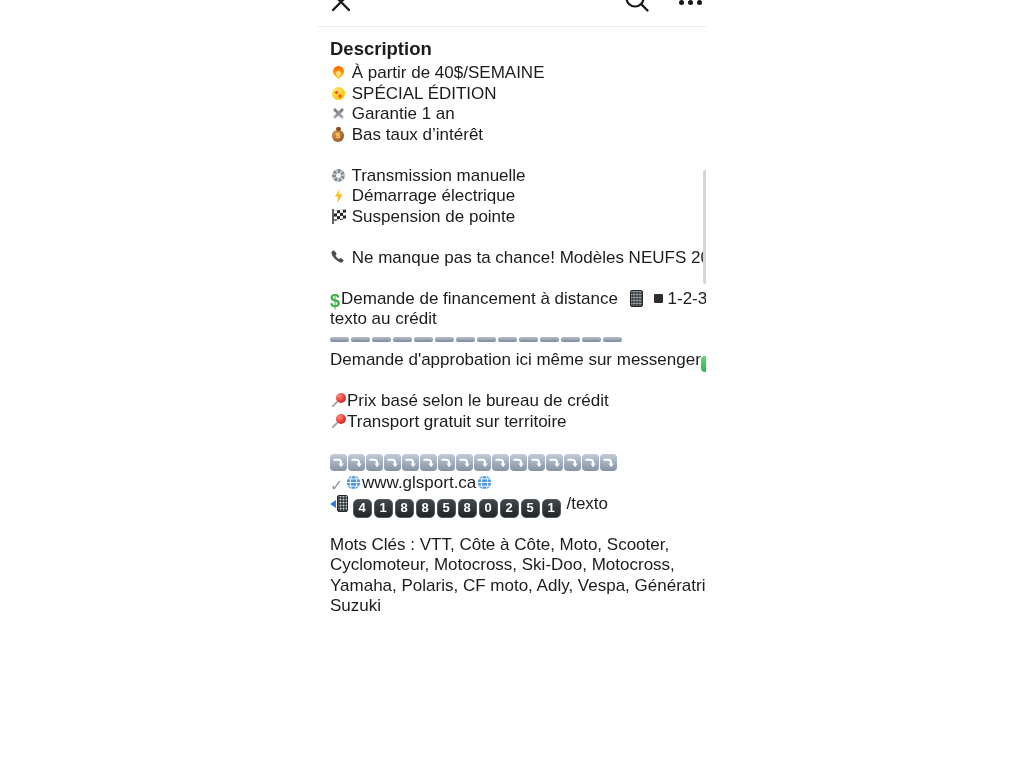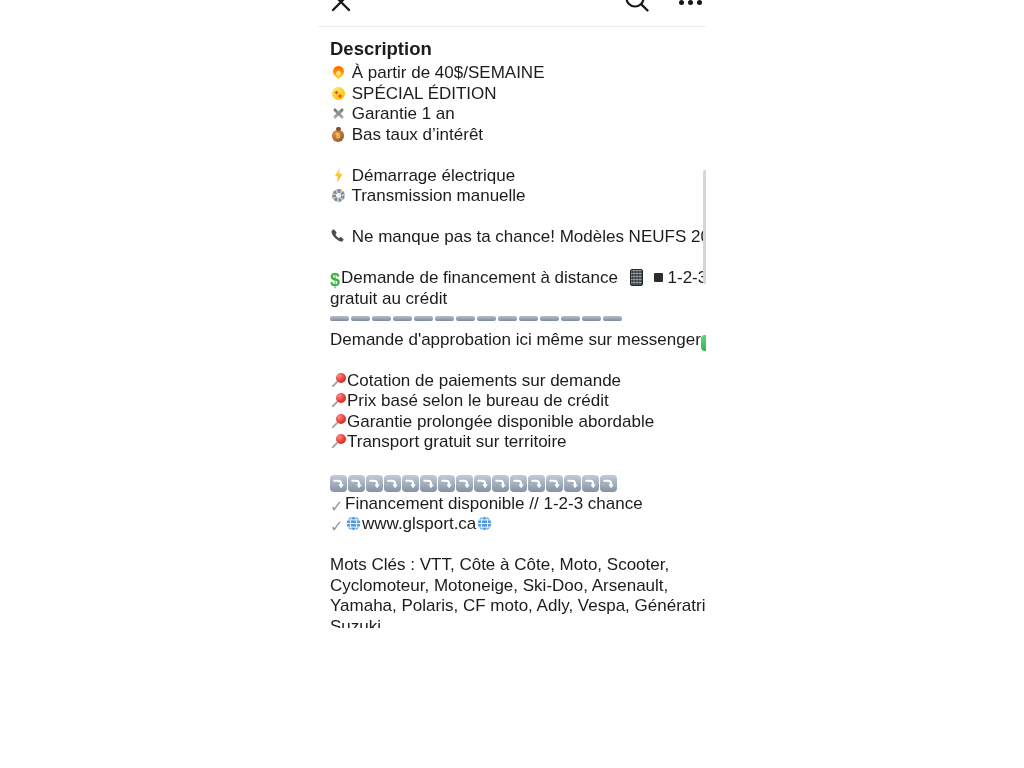"Démarrage électrique" div.line { order: before "Transmission manuelle" -> after "Transmission manuelle" }
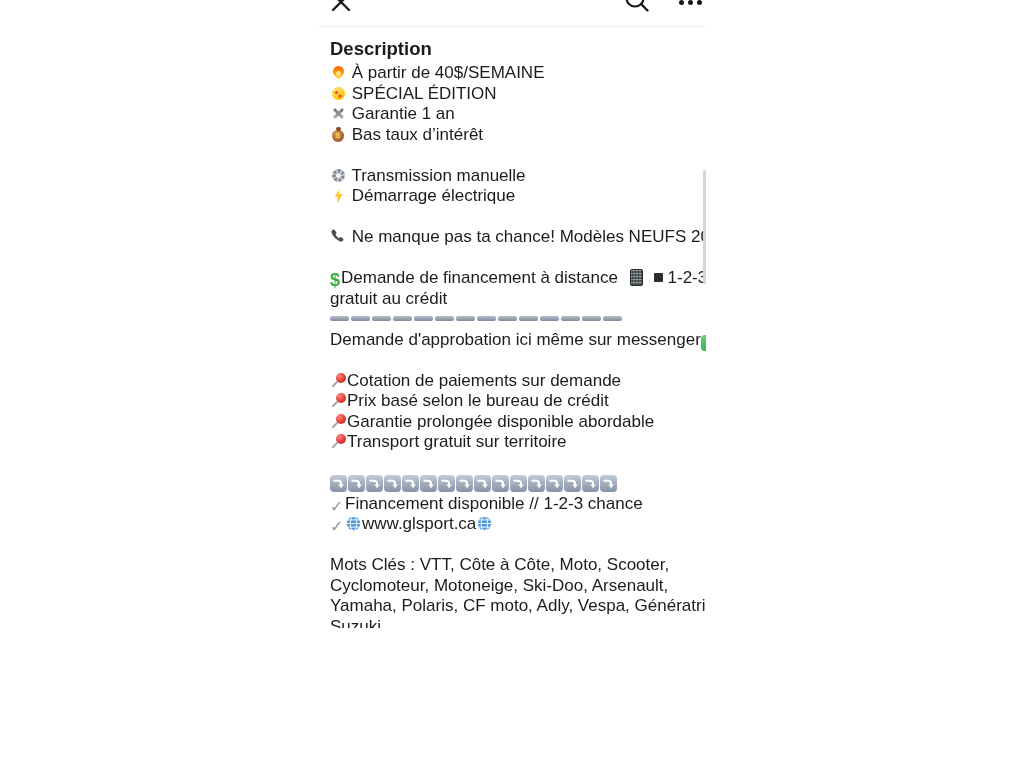"Suspension de pointe" div.line { html: none -> <div><span></span> Suspension de pointe</div> }
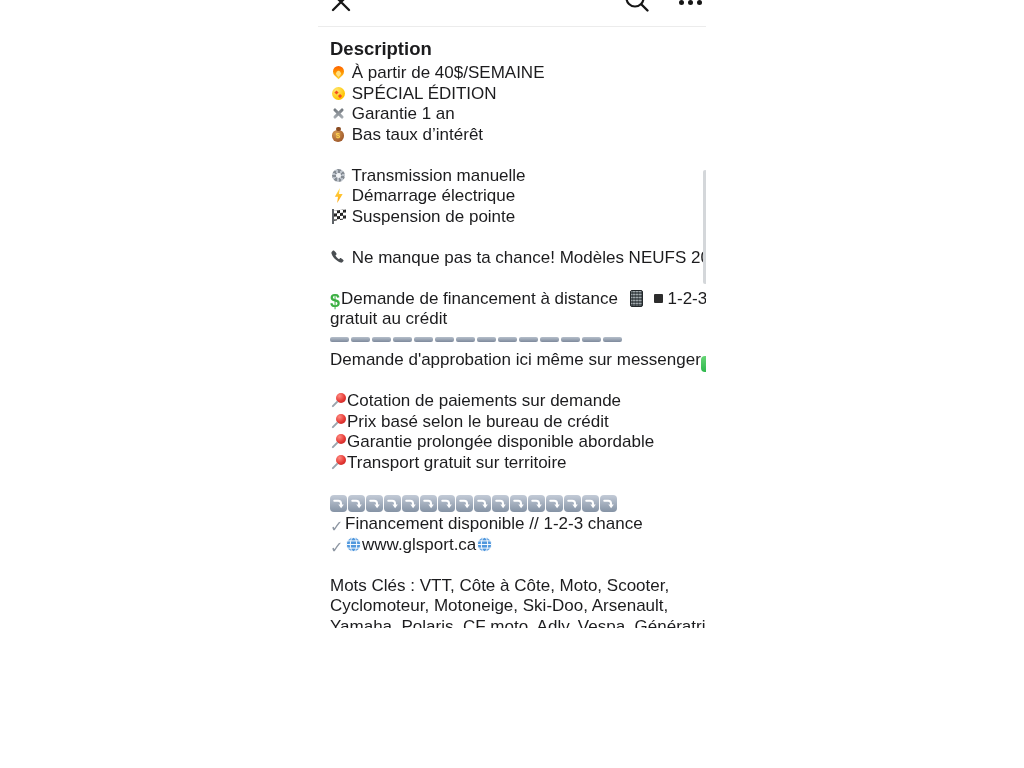"gratuit au crédit" div.line { text: gratuit -> texto }
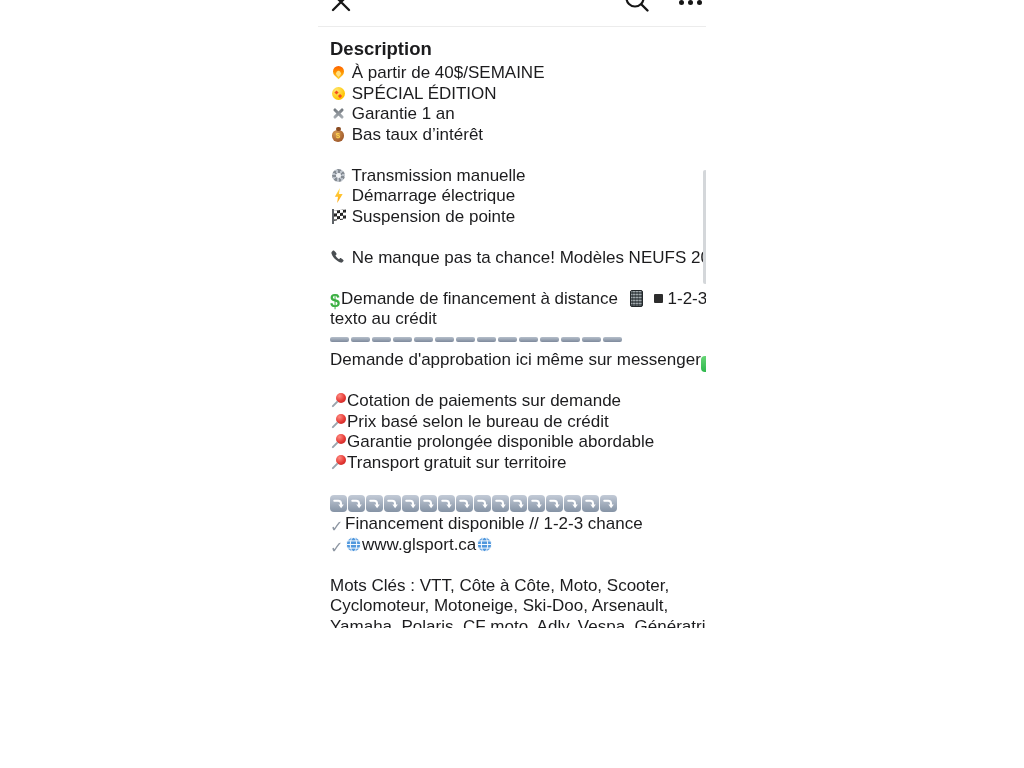"Cotation de paiements sur demande" div.line { html: <div><span></span>Cotation de paiements sur demande</div> -> none }
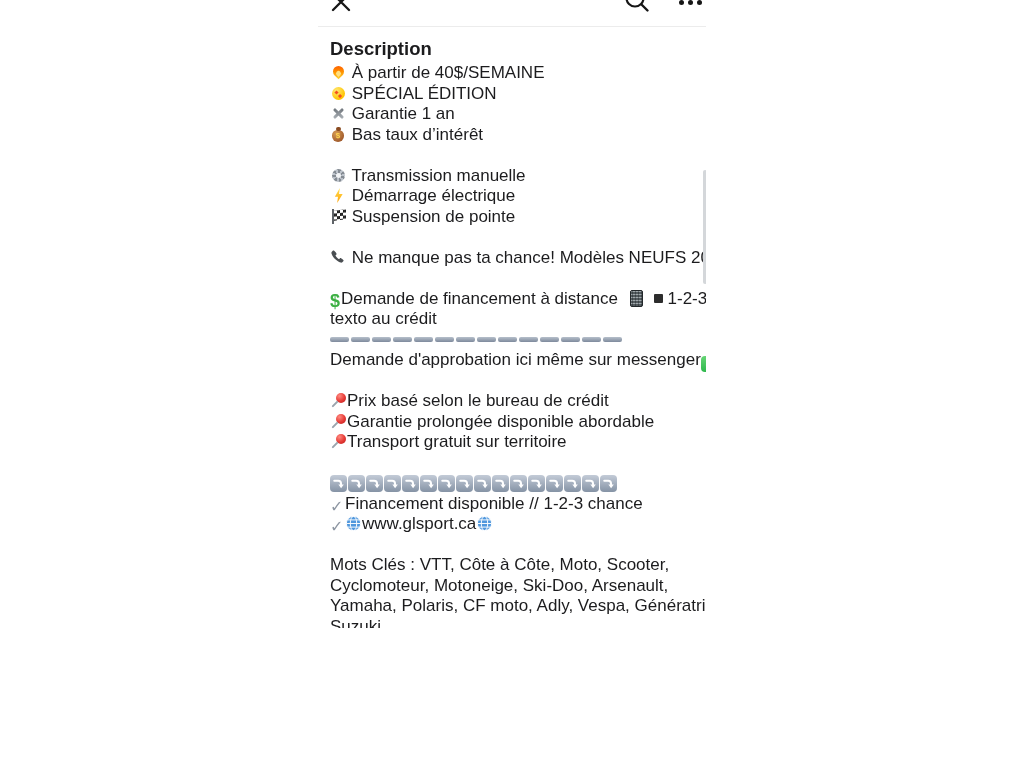"Garantie prolongée disponible abordable" div.line { html: <div><span></span>Garantie prolongée disponible abordable</div> -> none }
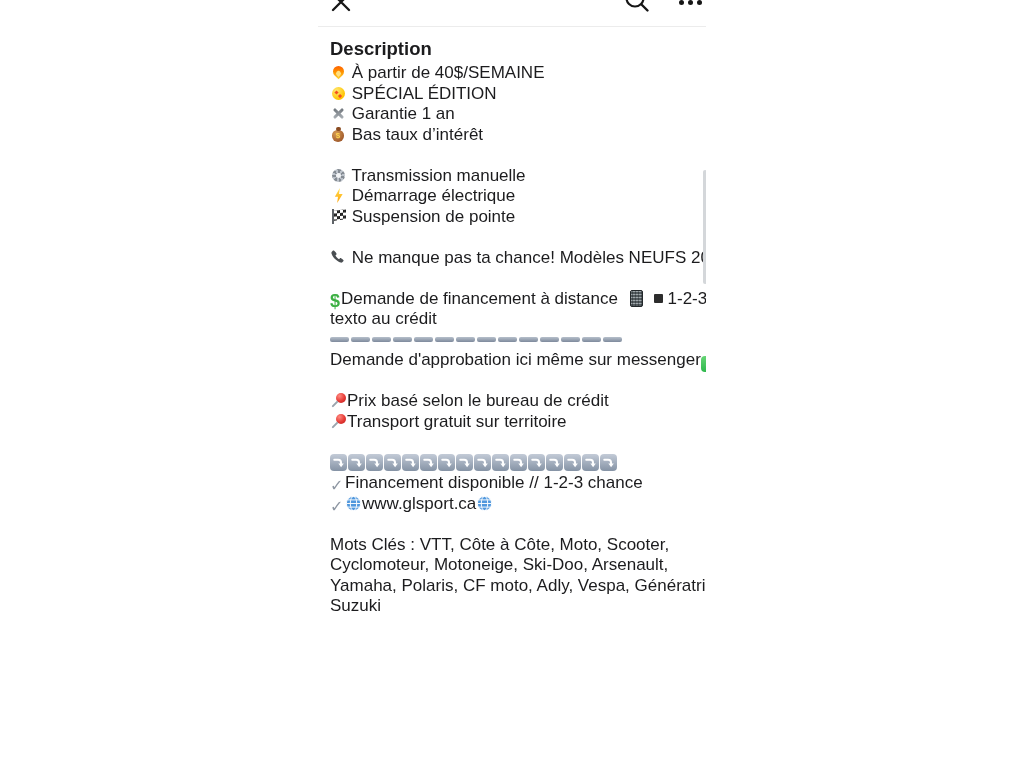"✓Financement disponible // 1-2-3 chance" div.line { html: <div><span>✓</span>Financement disponible // 1-2-3 chance</div> -> none }
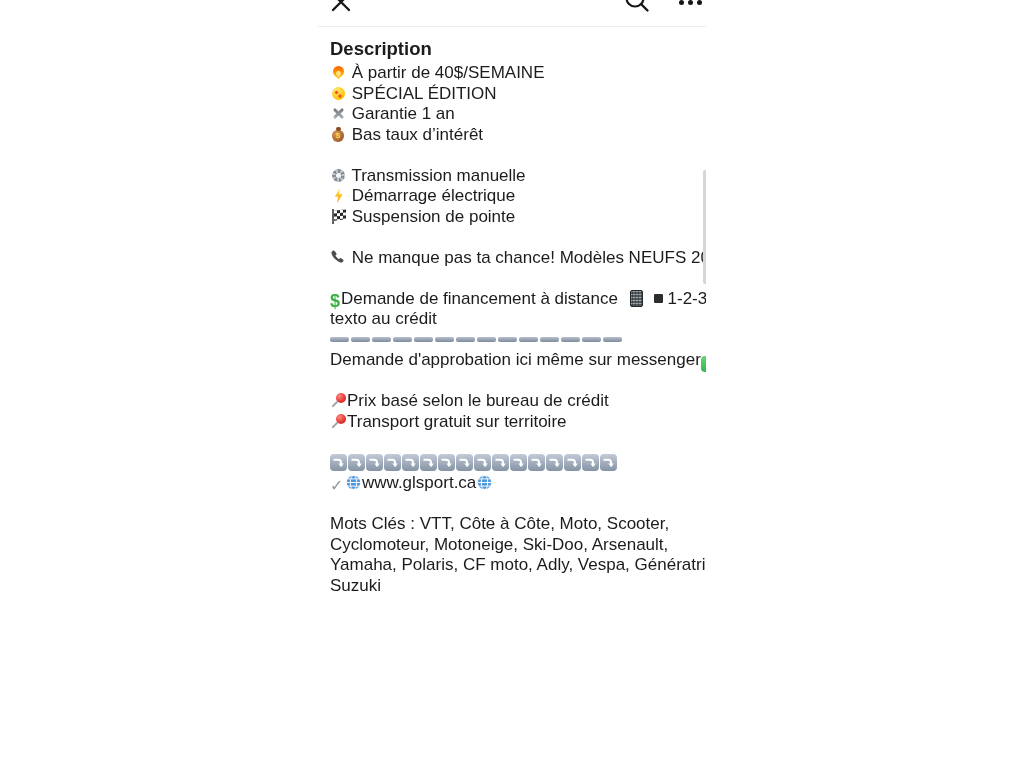"4 1 8 8 5" div.line { html: none -> <div><span></span> <span>4</span><span>1</span><span>8</span><span>8</span><span>5</span><span>8</span><span>0</span><span>2</span><span>5</span><span>1</span> /texto</div> }
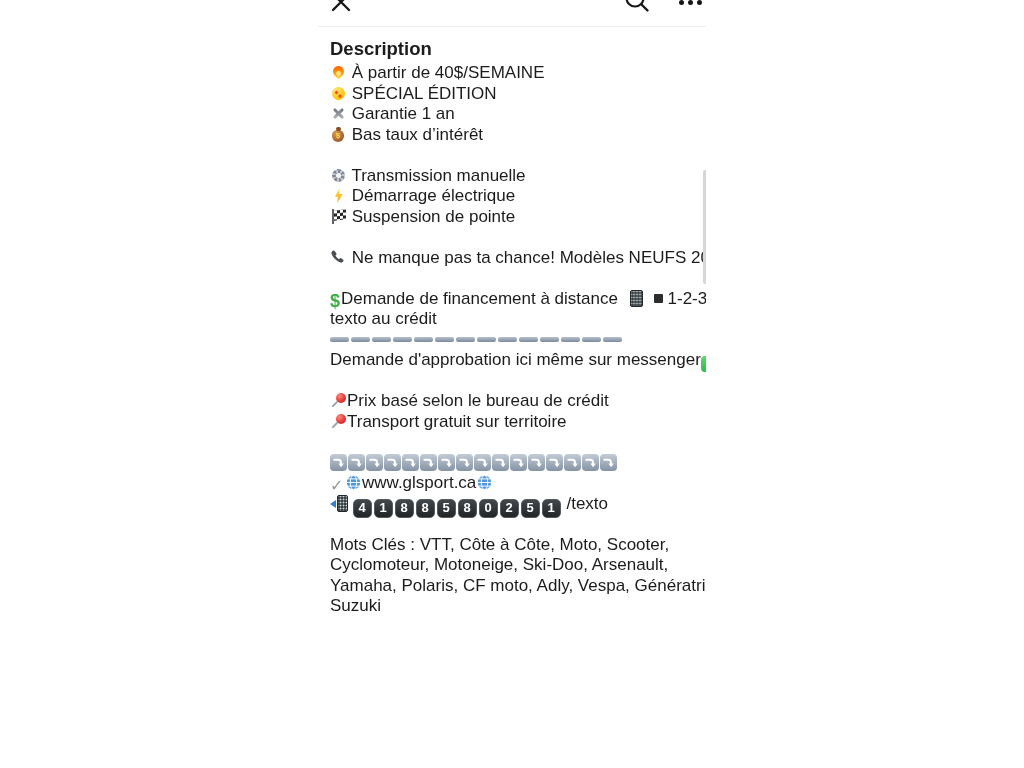"Cyclomoteur, Motoneige, Ski-Doo," div.line { text: Motoneige, Ski-Doo, Arsenault -> Motocross, Ski-Doo, Motocross }
